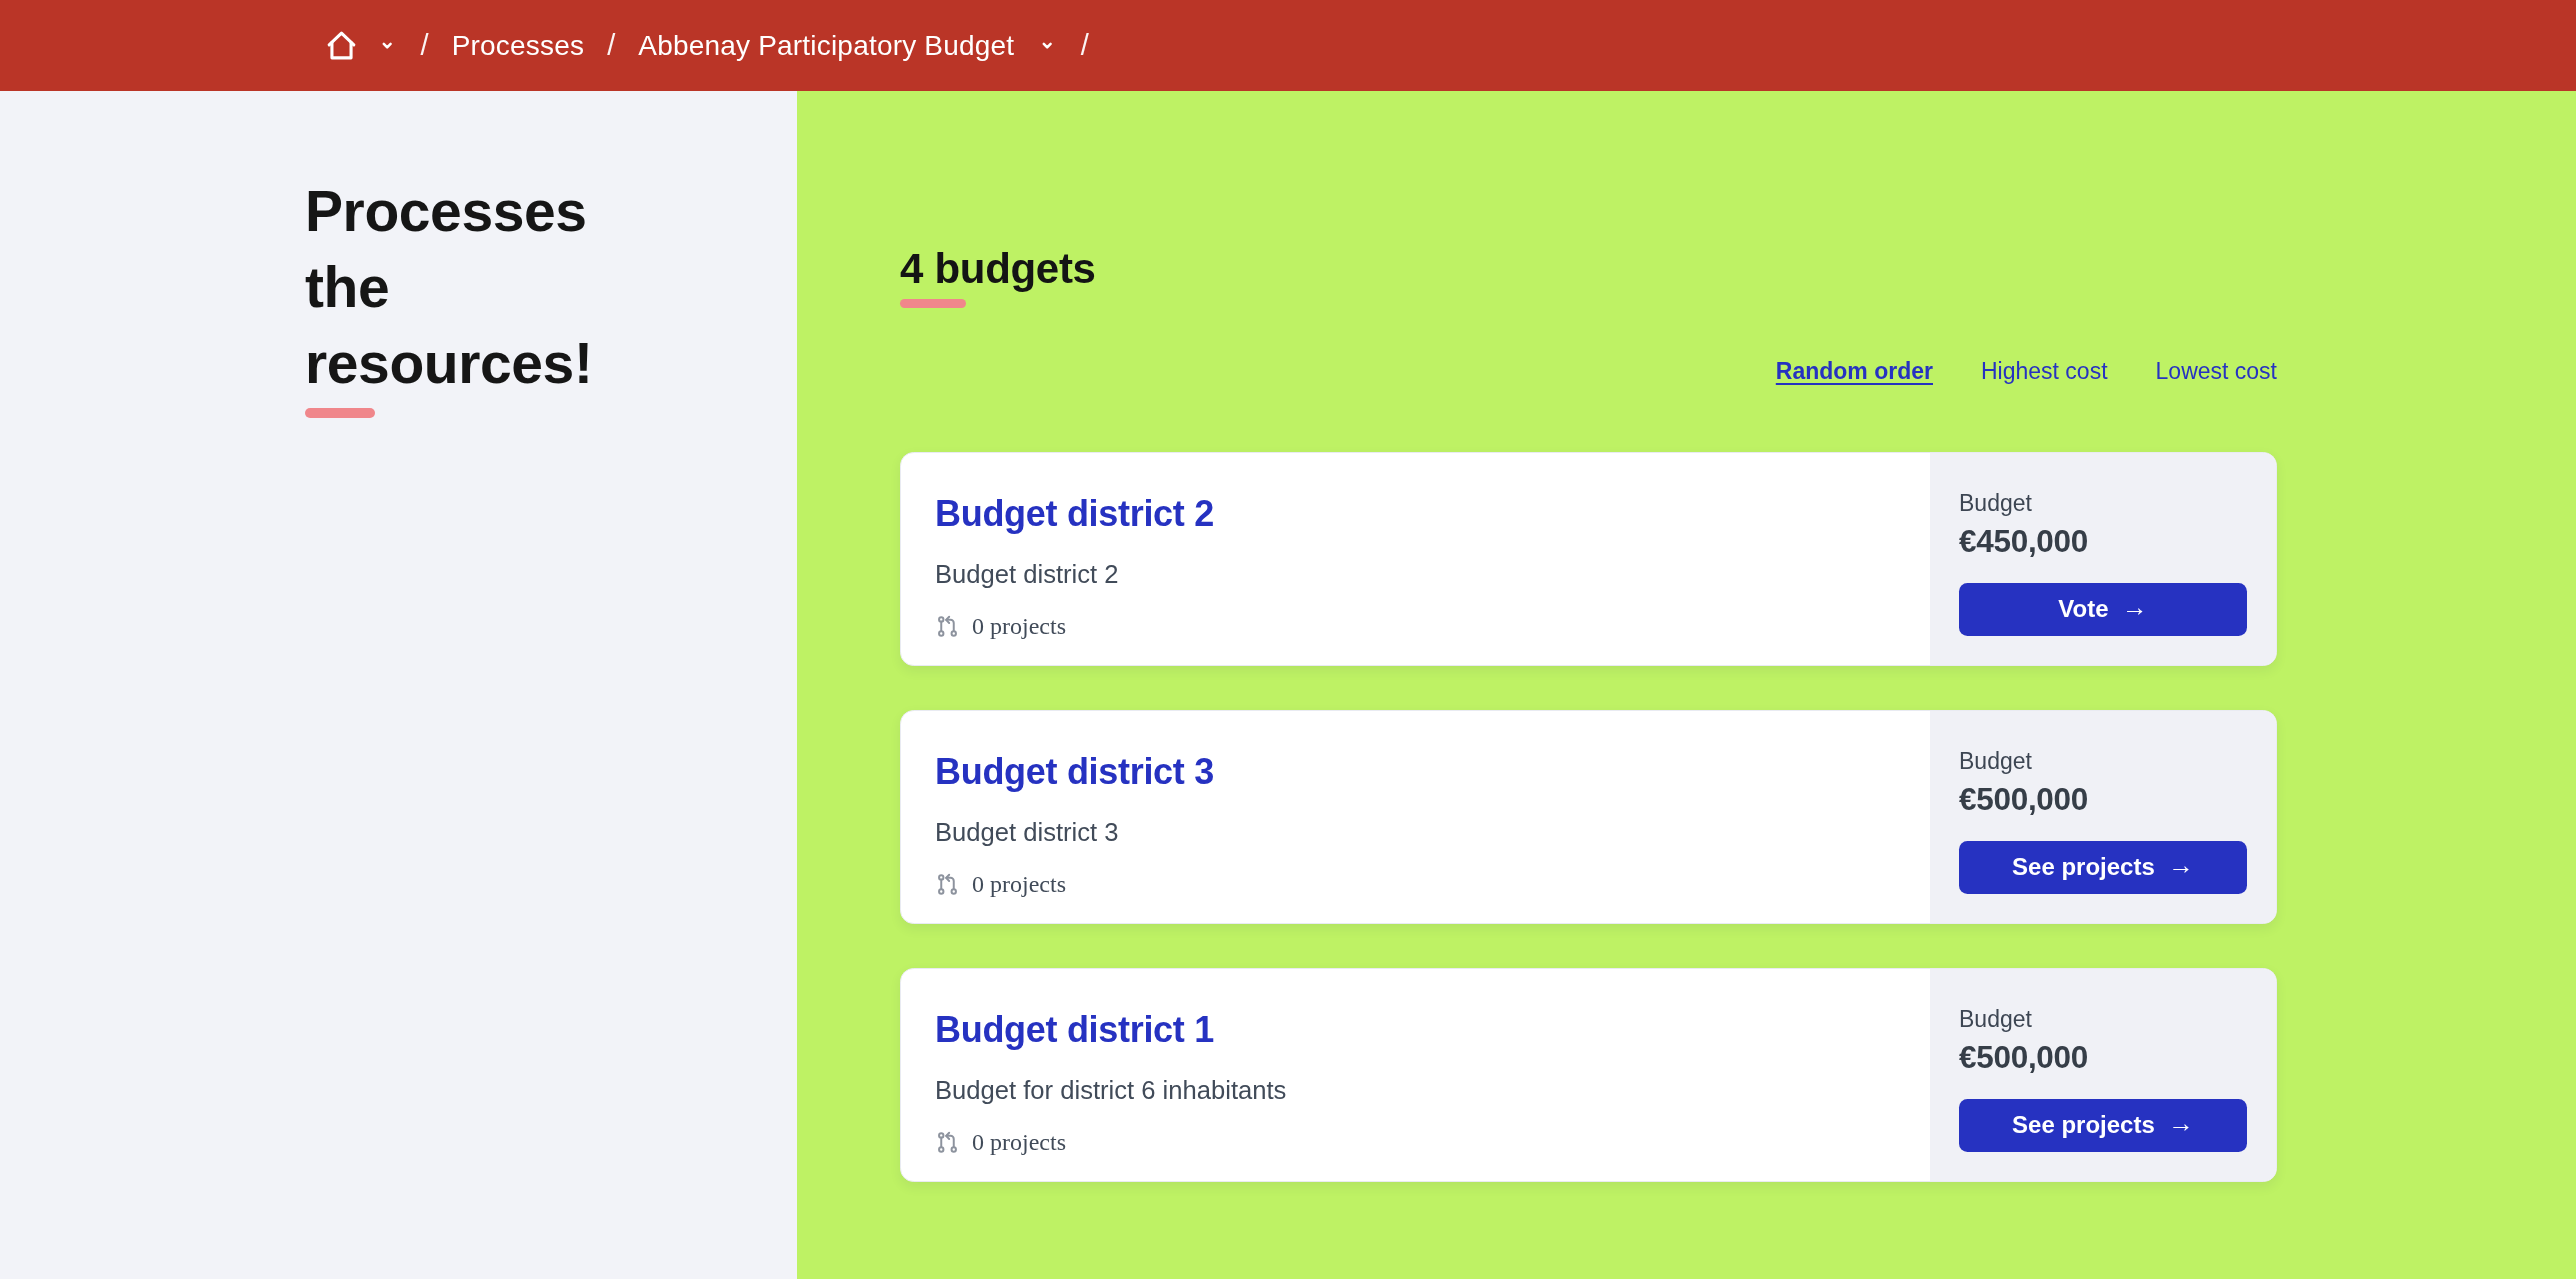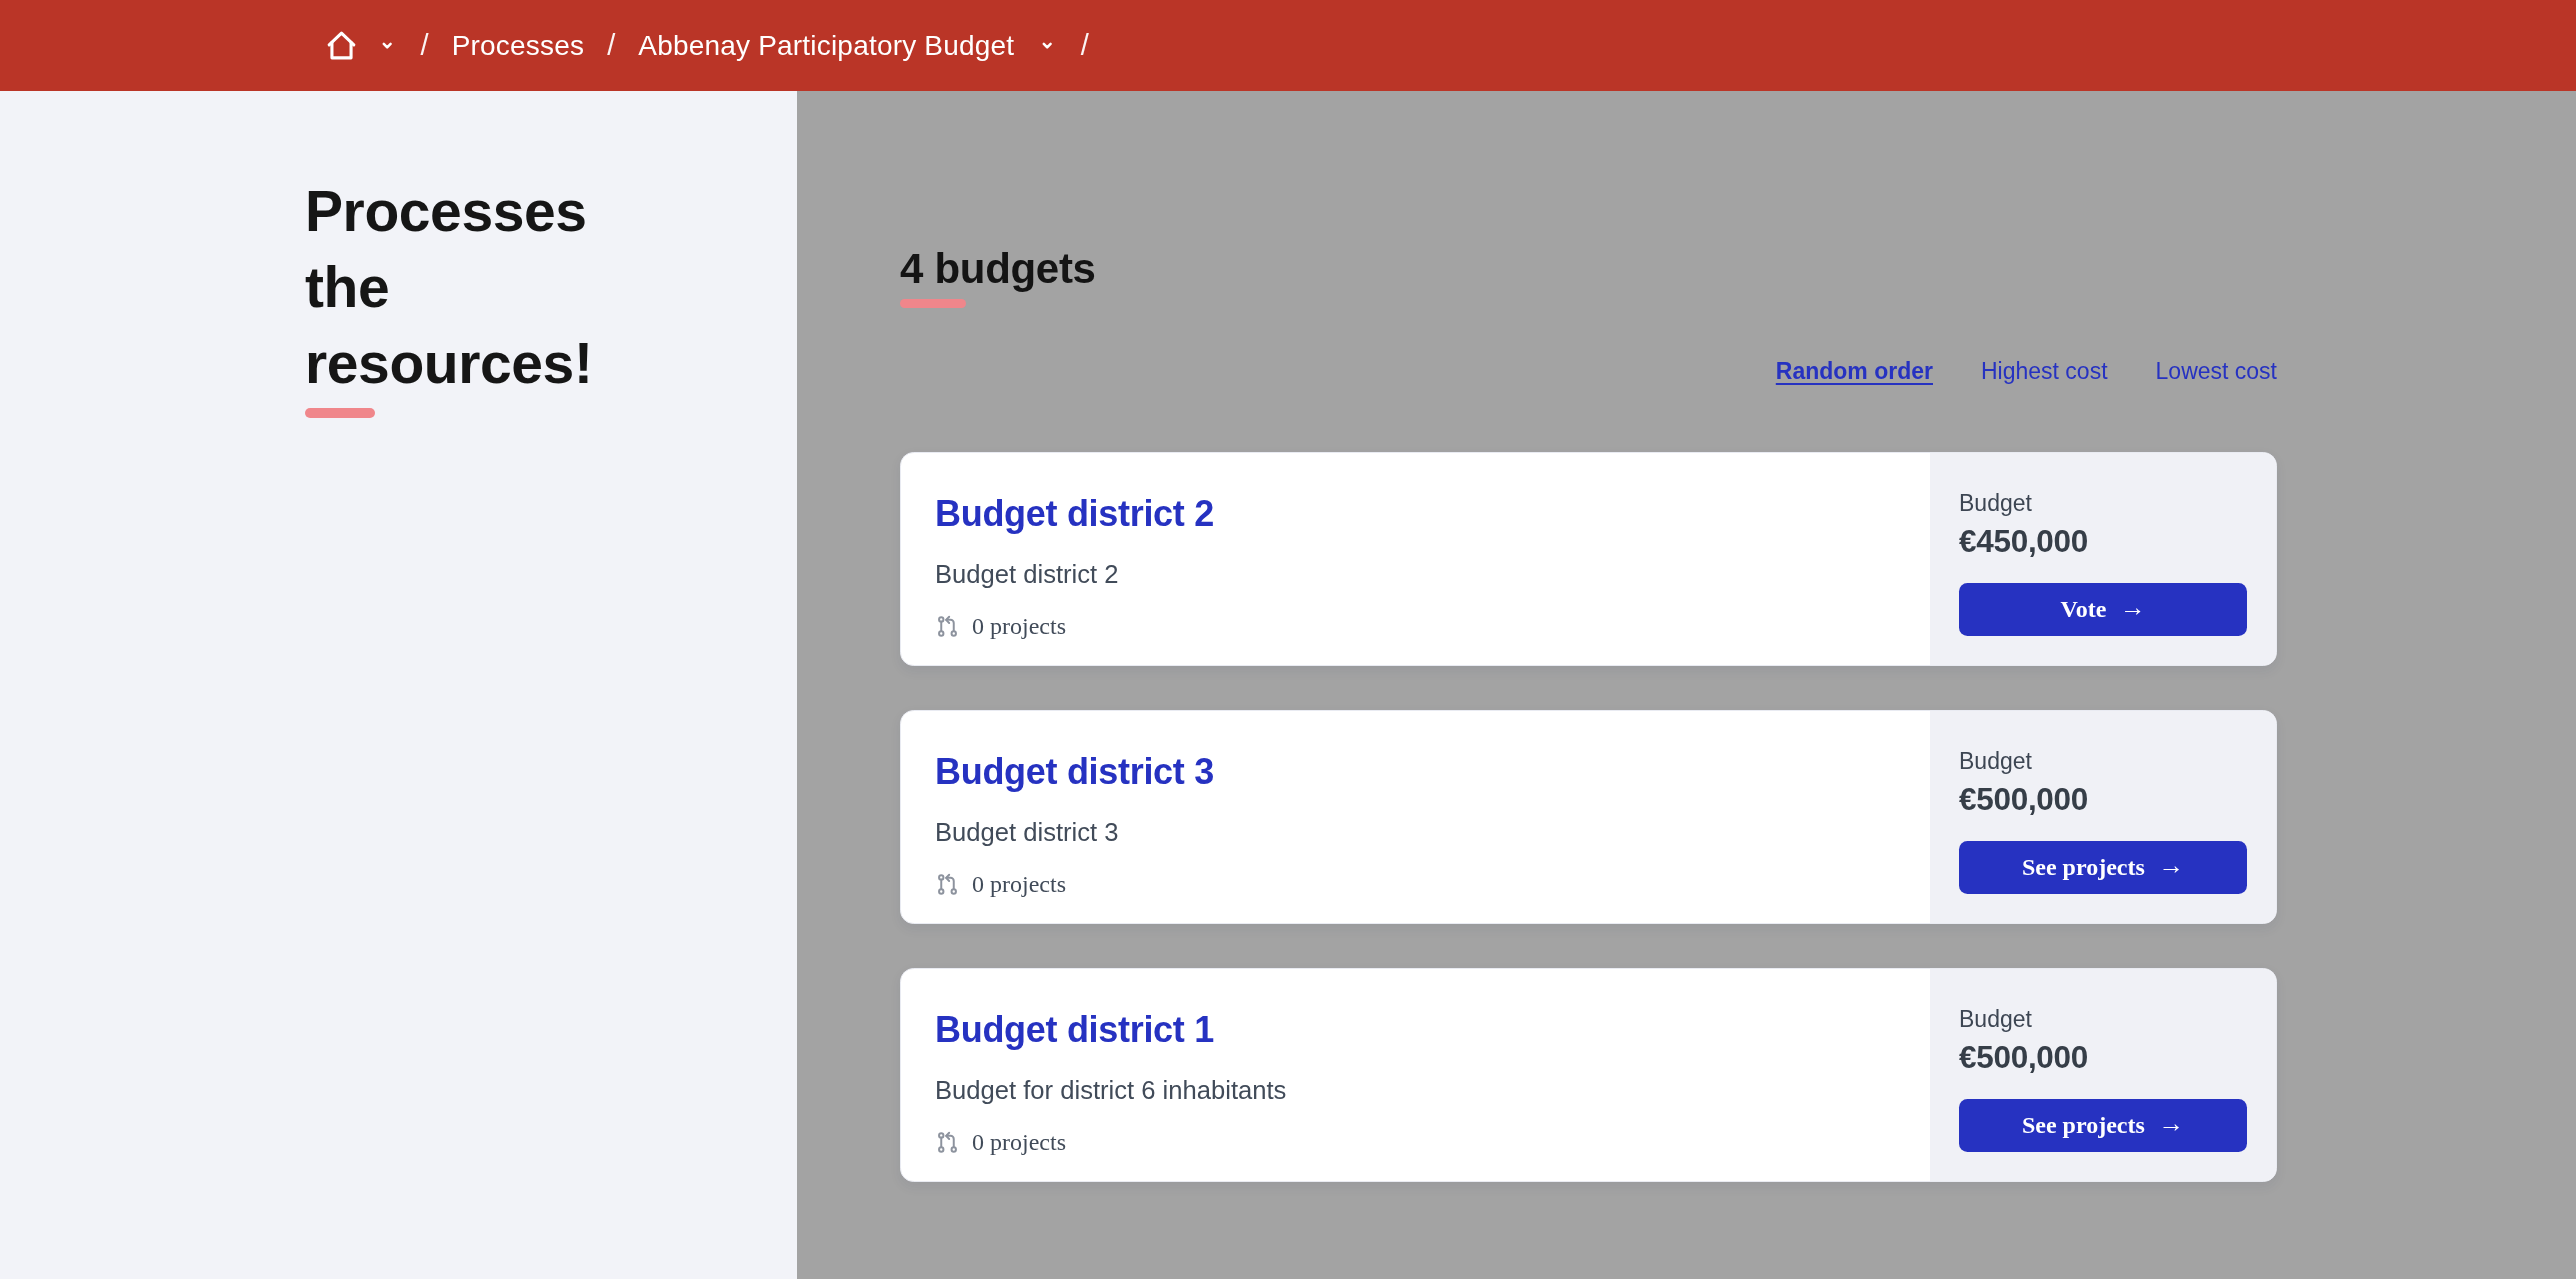"4 budgets" .content { background: #a3a3a3 -> #bef264 }
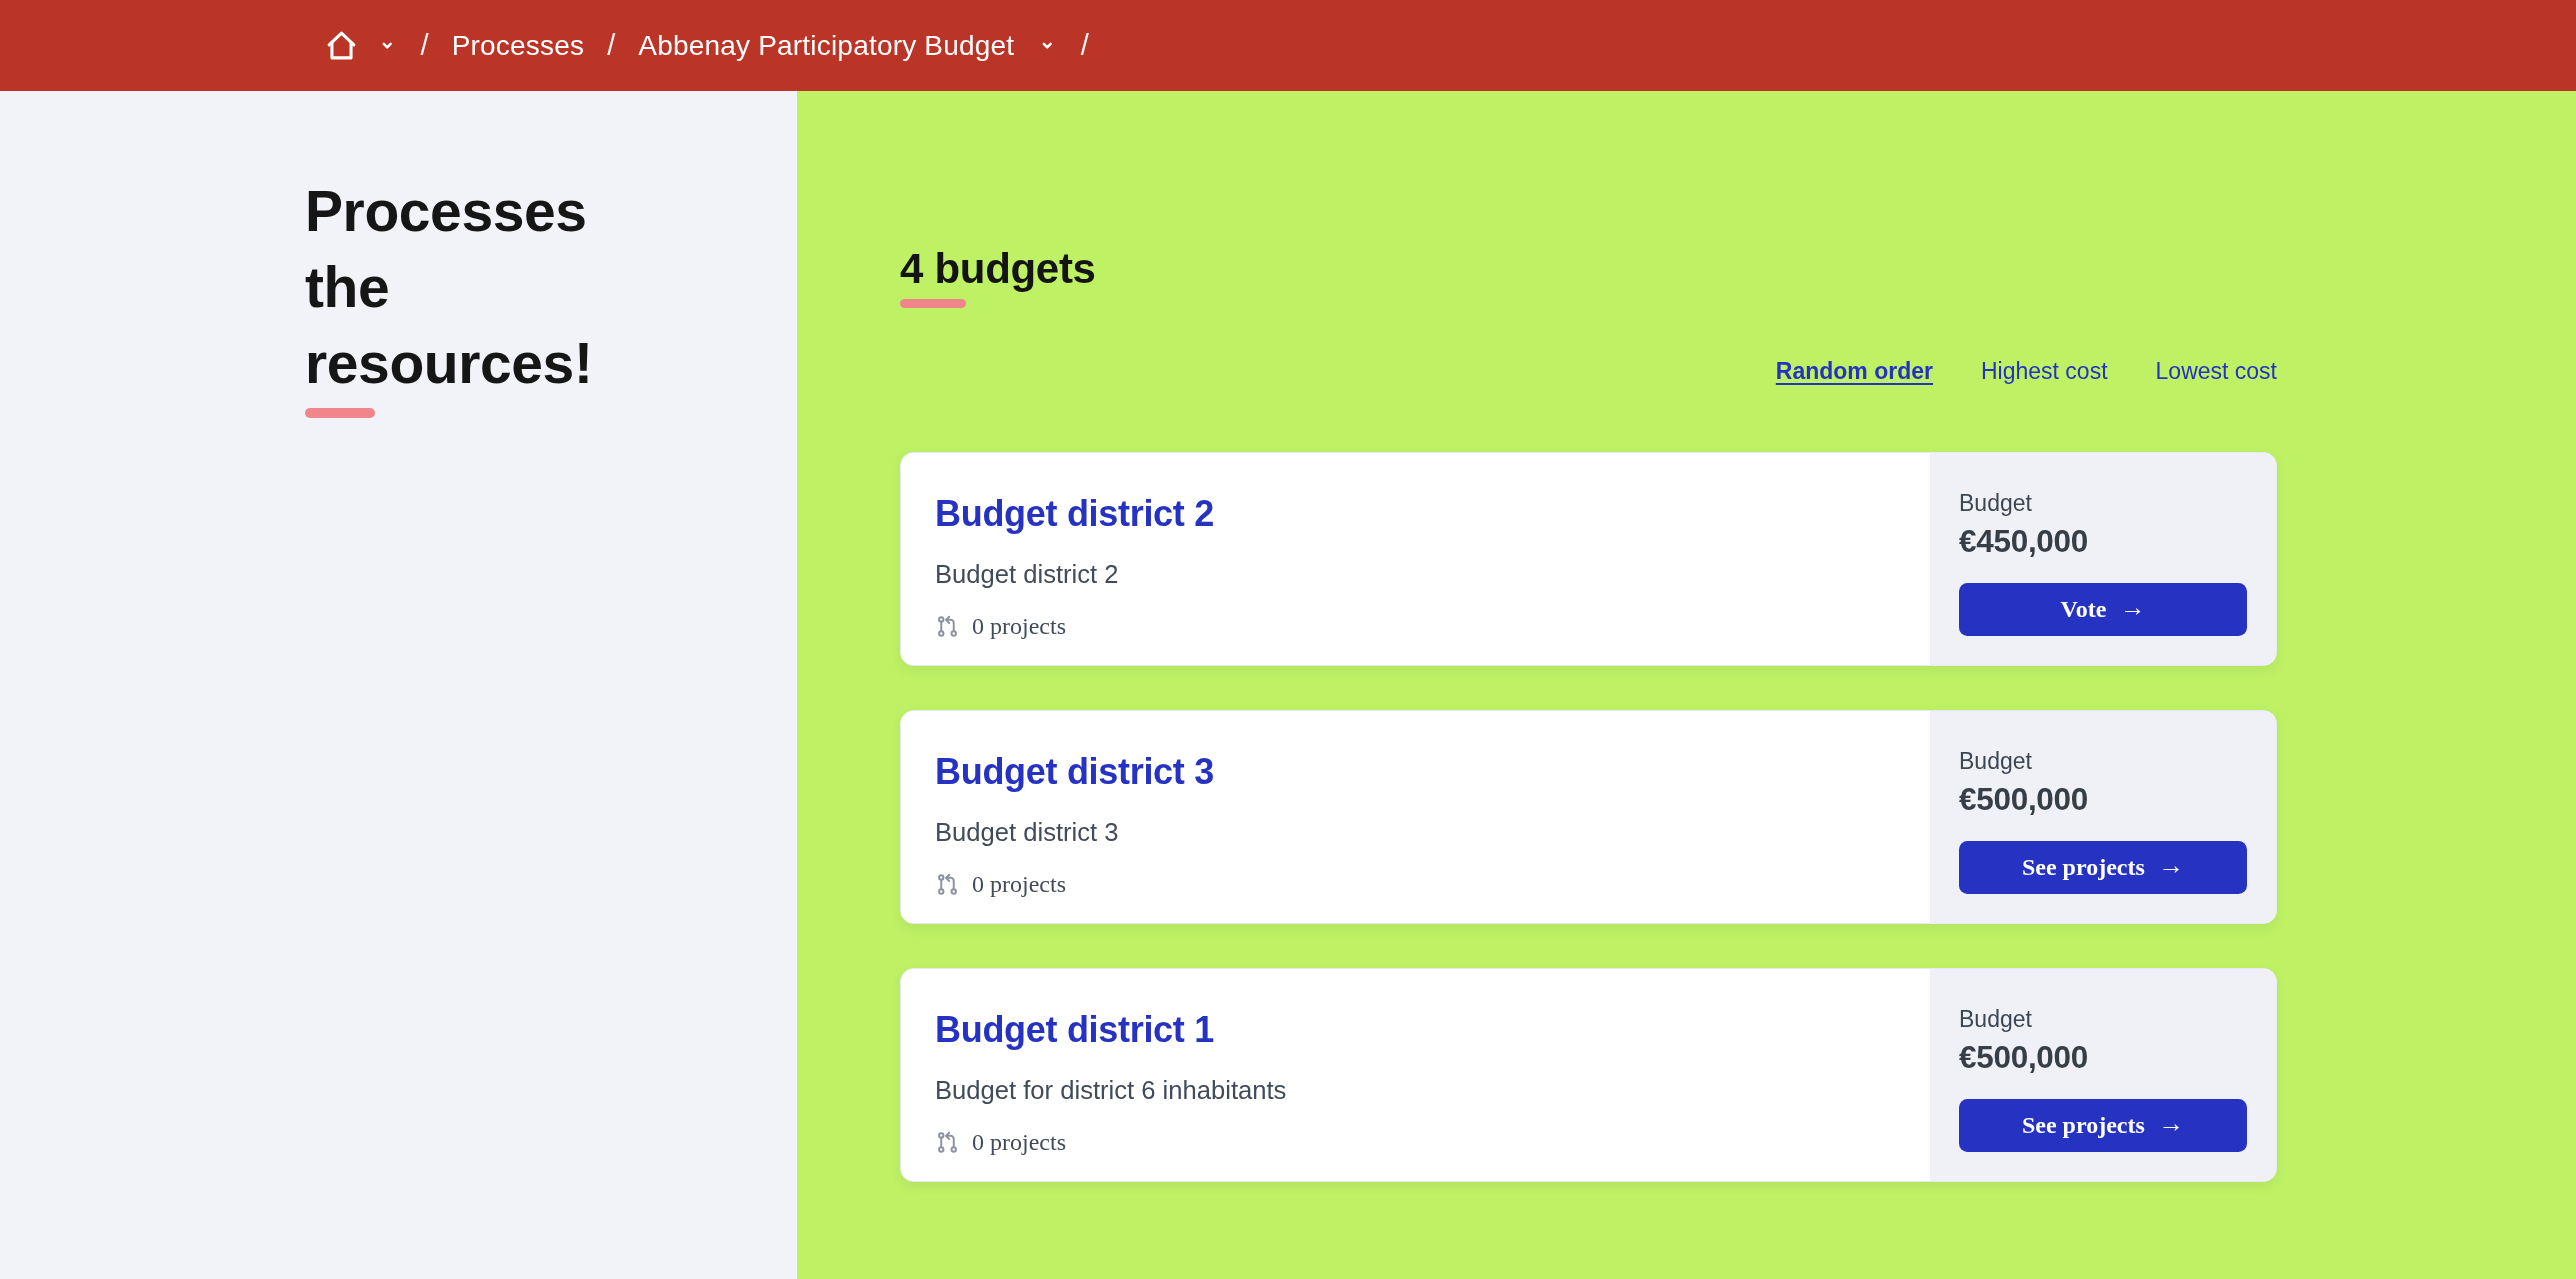"Vote" .cta-button { font-family: Liberation Serif, serif -> Liberation Sans, sans-serif }
